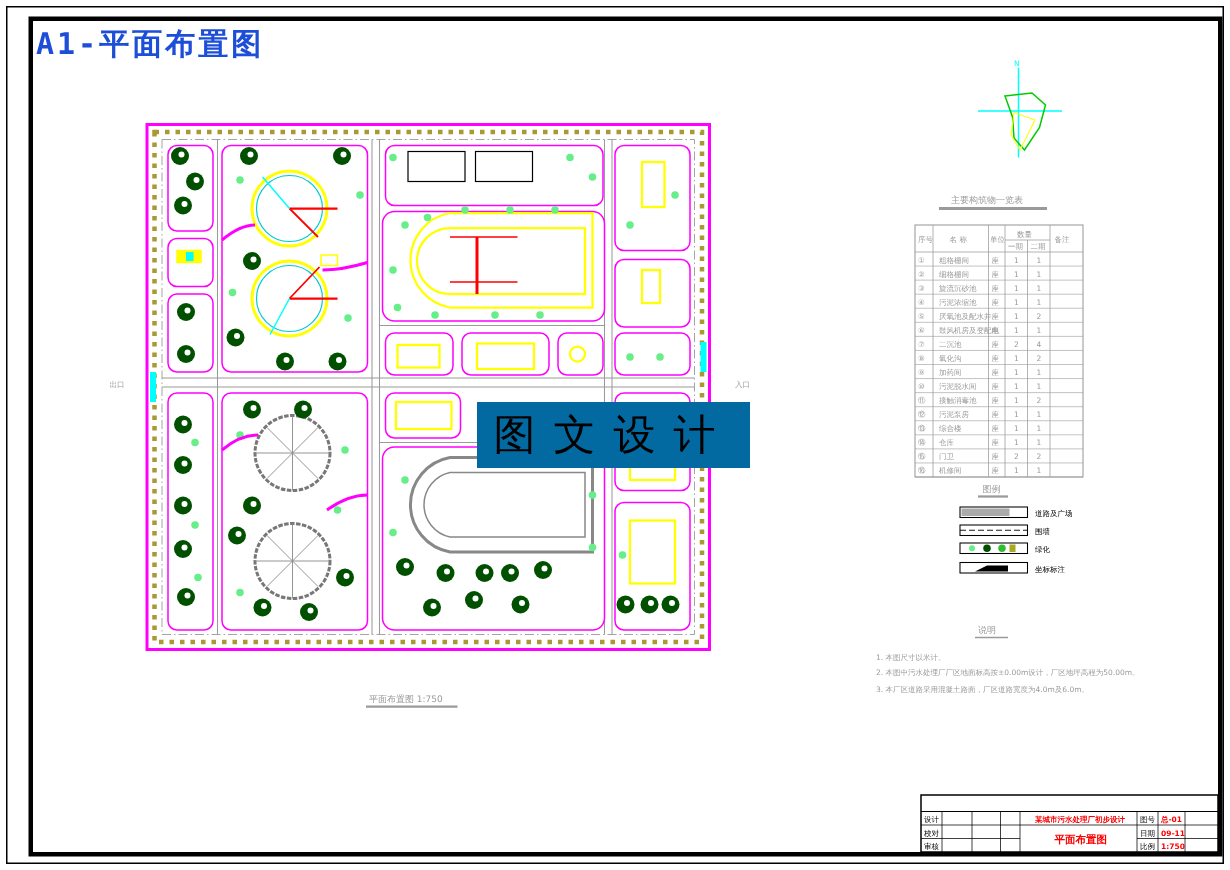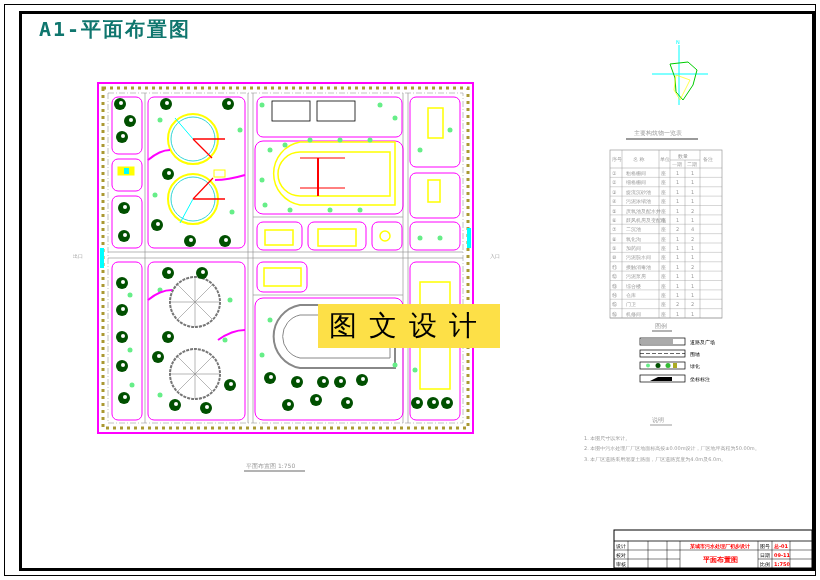"A1-平面布置图" .title { color: #0f766e -> #1d4ed8; left: 39px -> 24px }
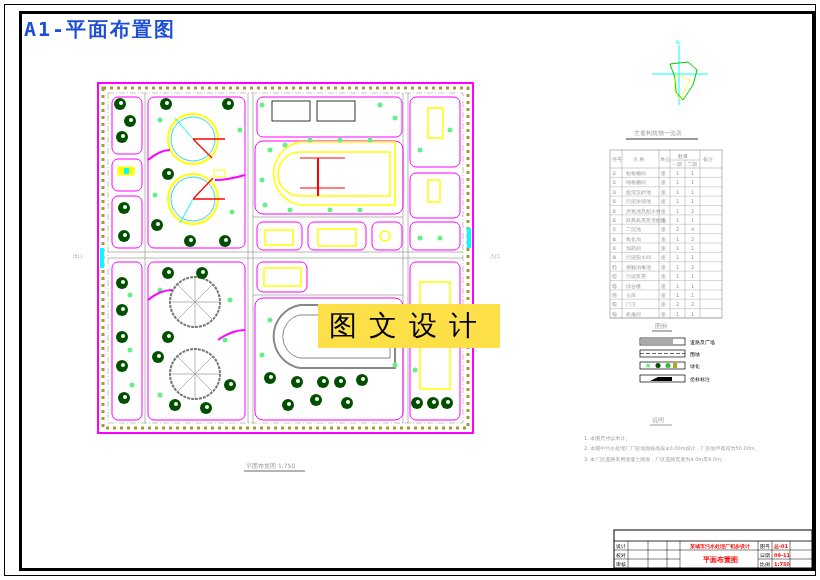"图文设计" .wm { background: #fde047 -> #0369a1; margin-top: 36px -> none }
